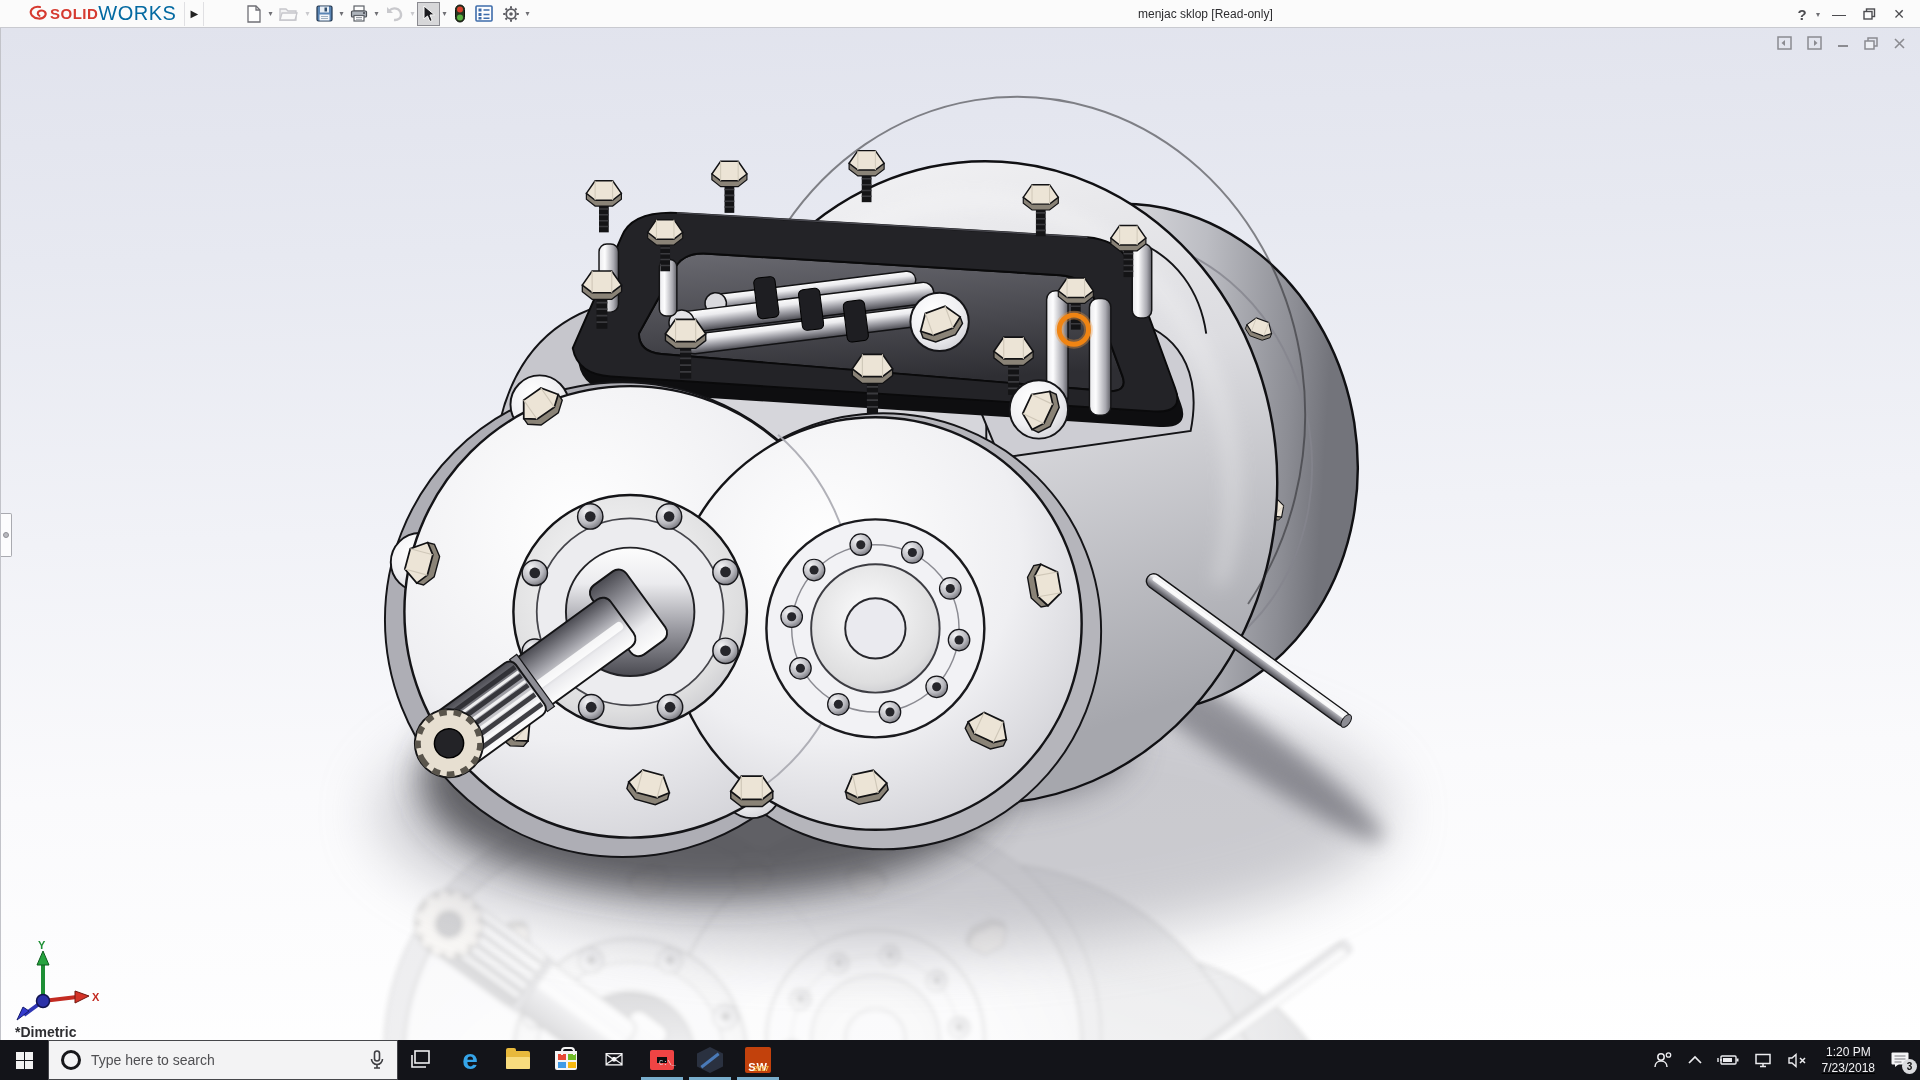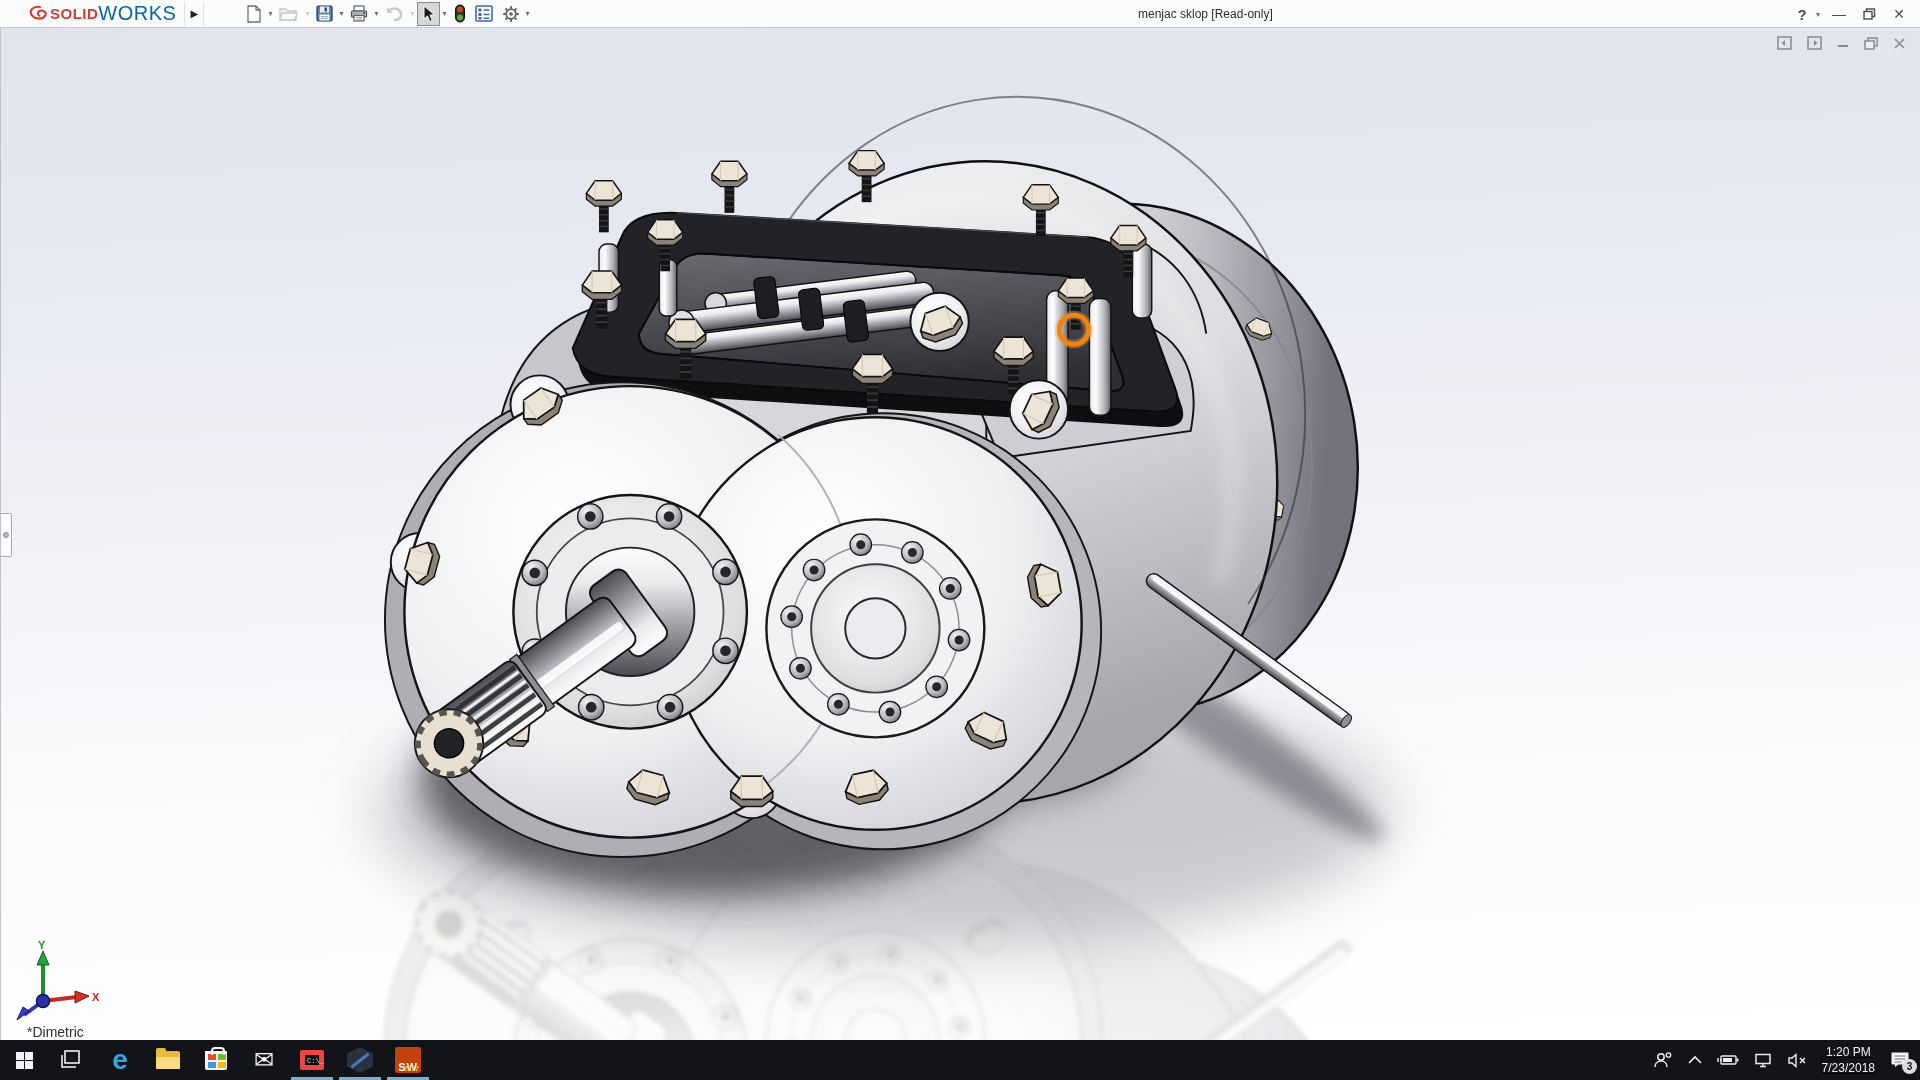"*Dimetric" .view-label { font-weight: normal -> bold; left: 26px -> 14px }
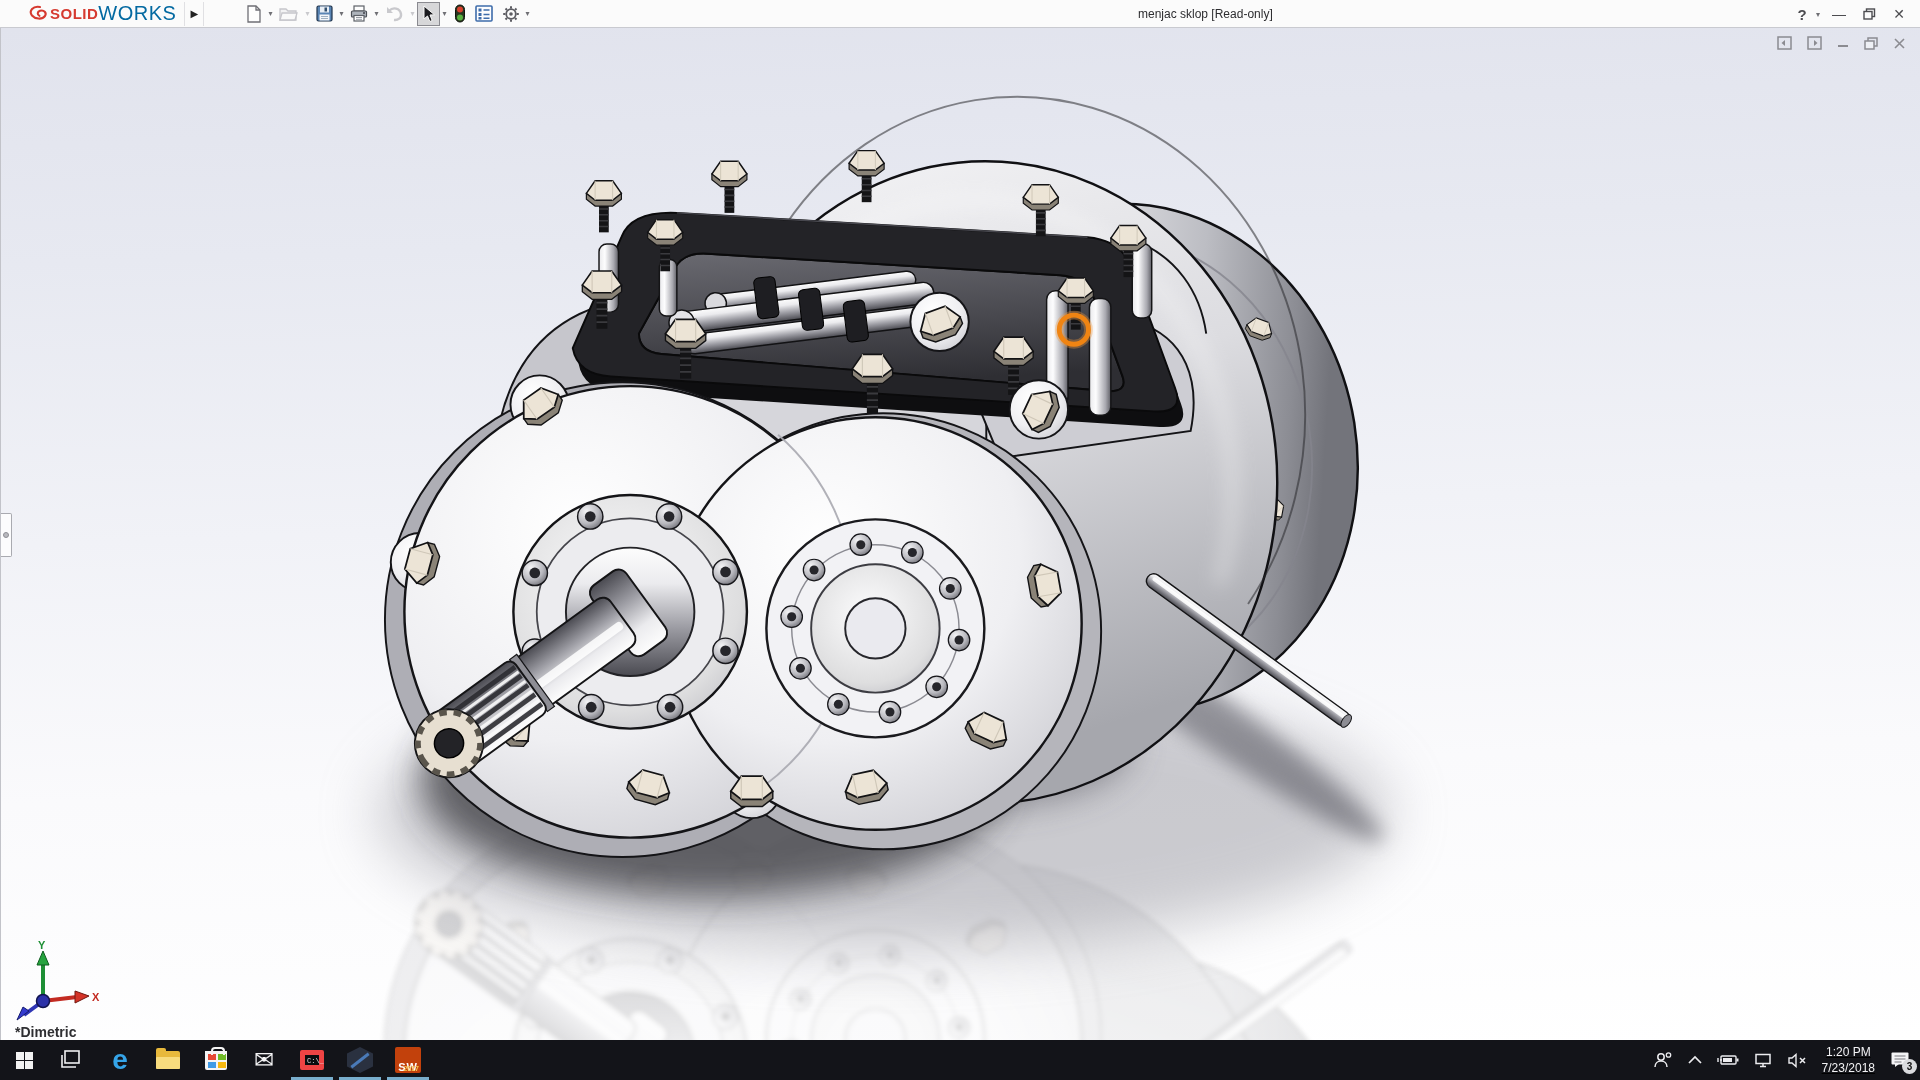"Type here to search" div.searchbox { html: none -> <div> <div></div> <input> <svg> <rect></rect> <path></path> </svg> </div> }
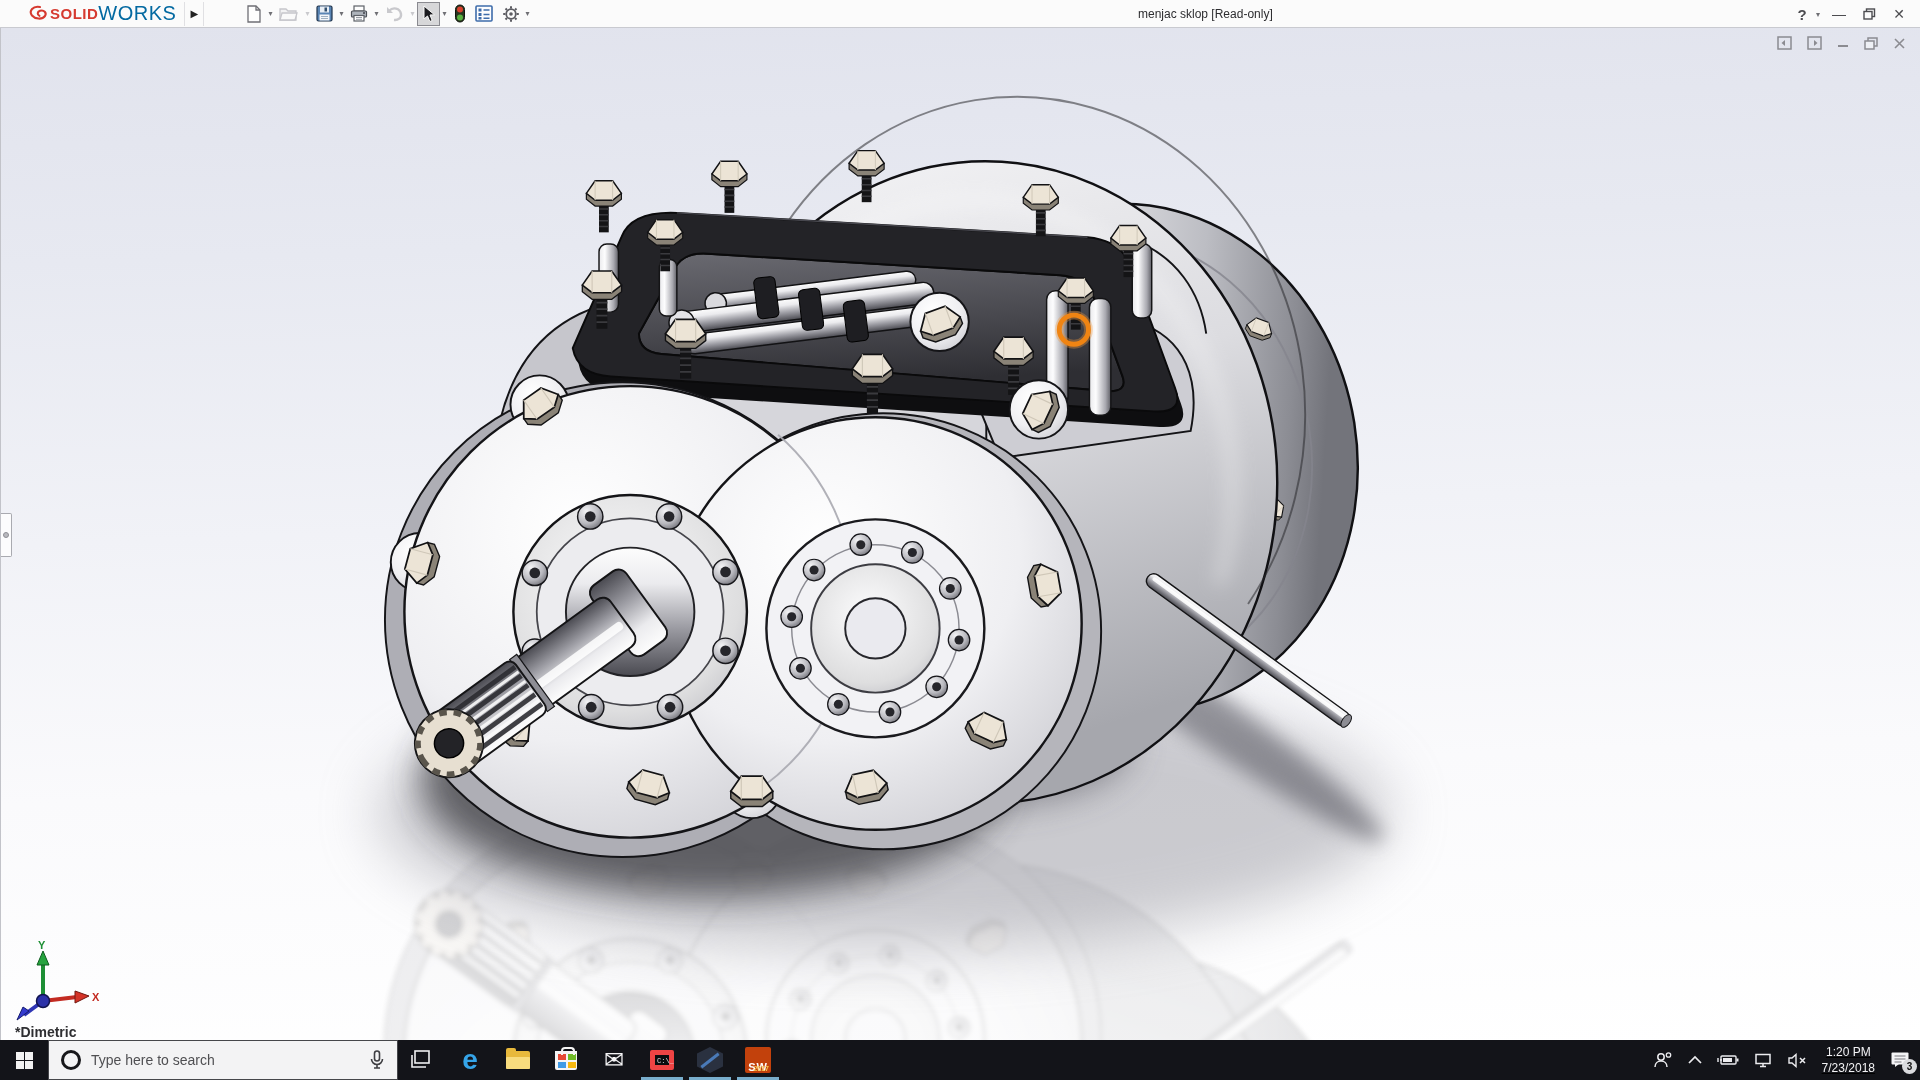"C:\_" .cmd-ic { border: 5px solid #ef4444 -> 7px solid #ef4444 }
